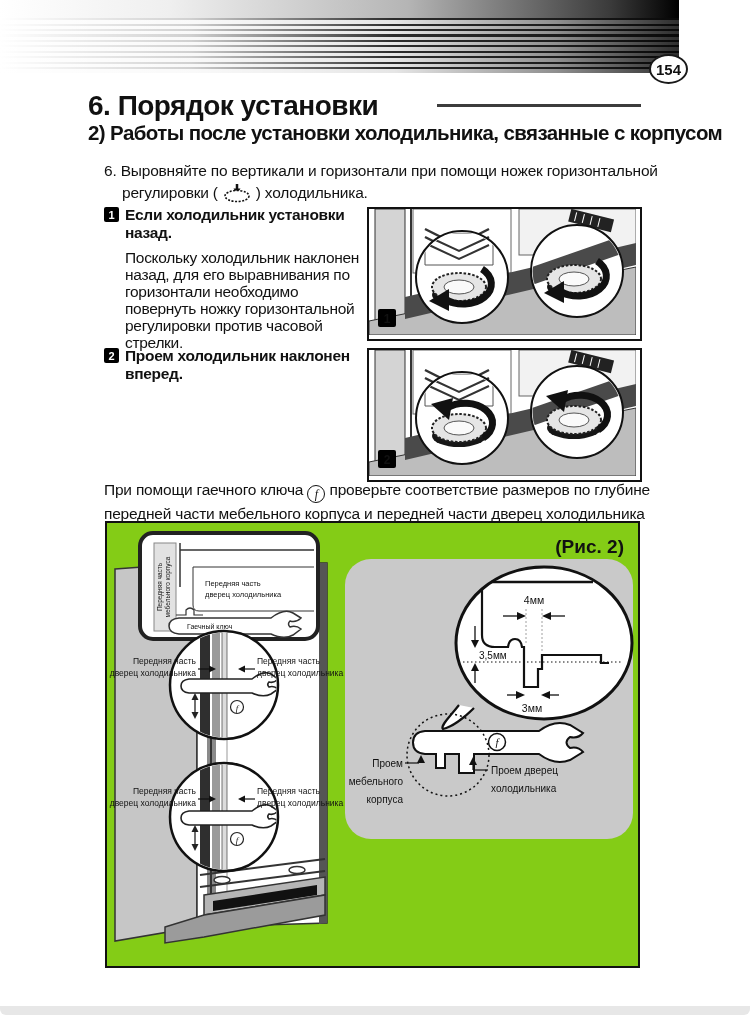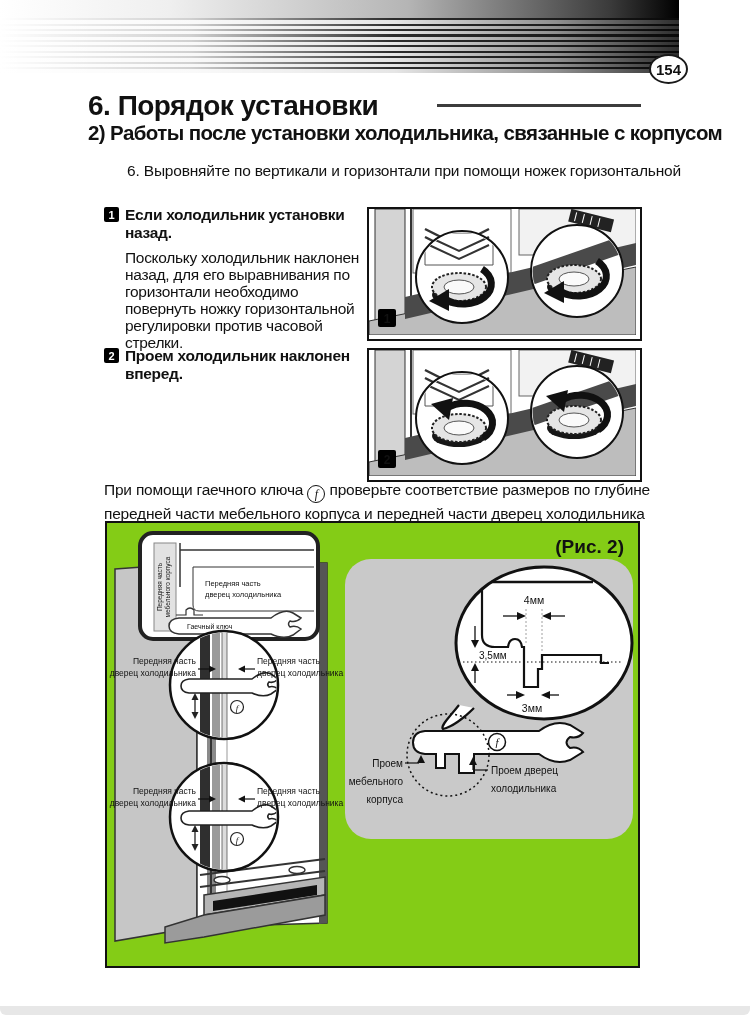"6. Выровняйте по вертикали и" .step6 { text-align: center -> none }
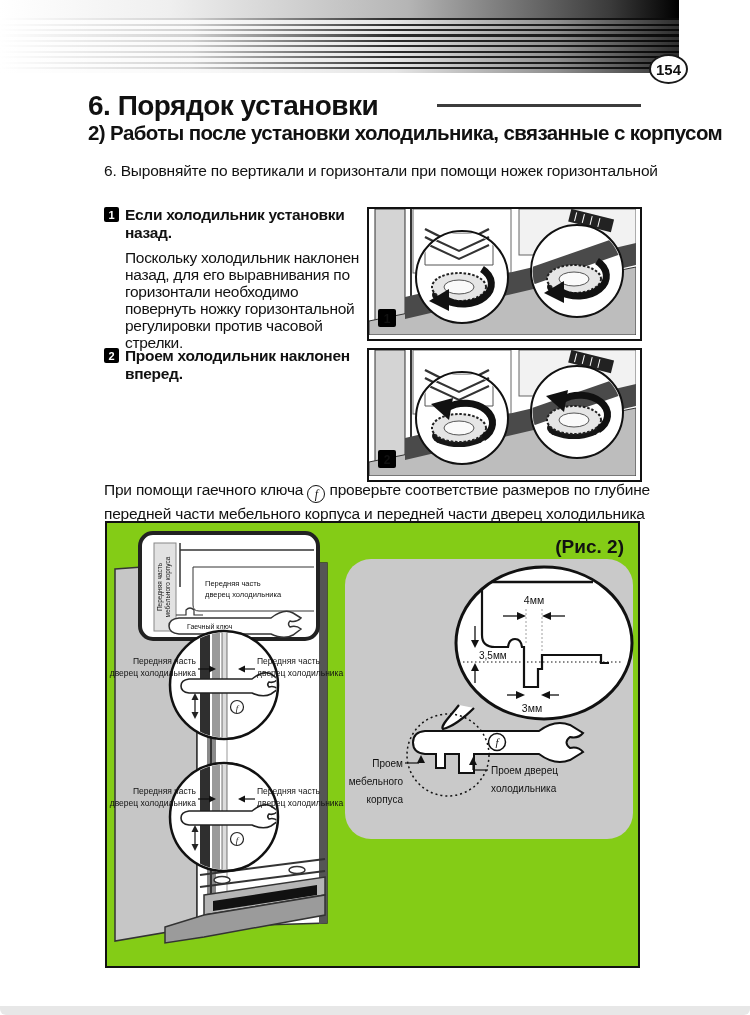"регулировки (" div.l2 { html: none -> <div> <span>регулировки (</span> <svg> <line></line> <polygon></polygon> <ellipse></ellipse> </svg> <span>) холодильника.</span> </div> }
